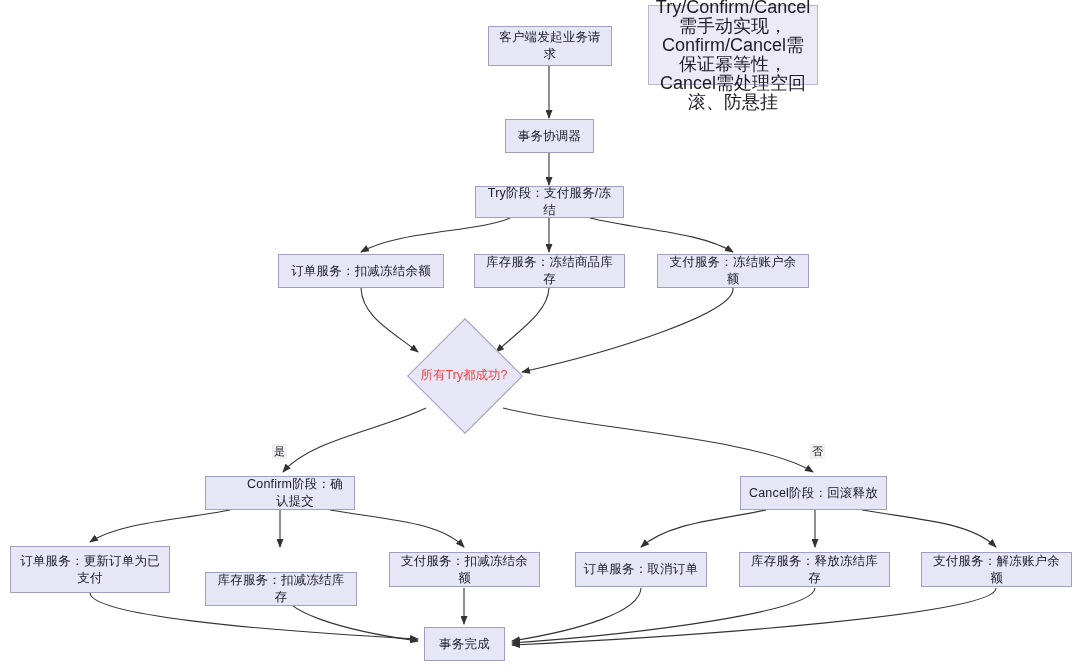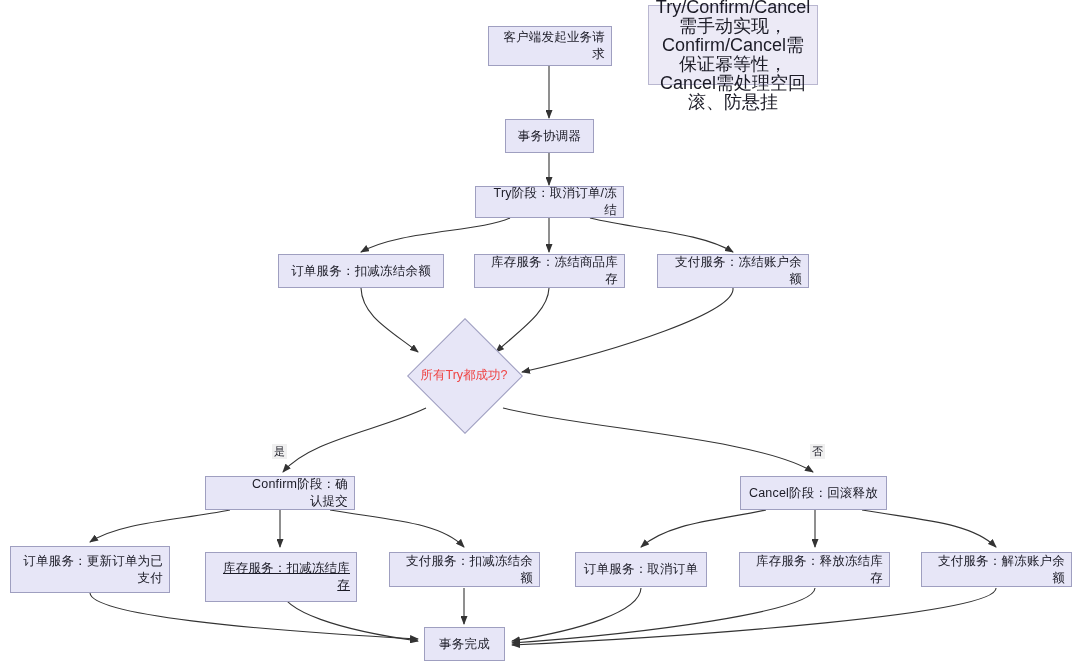"客户端发起业务请求" .node { text-align: right -> center }
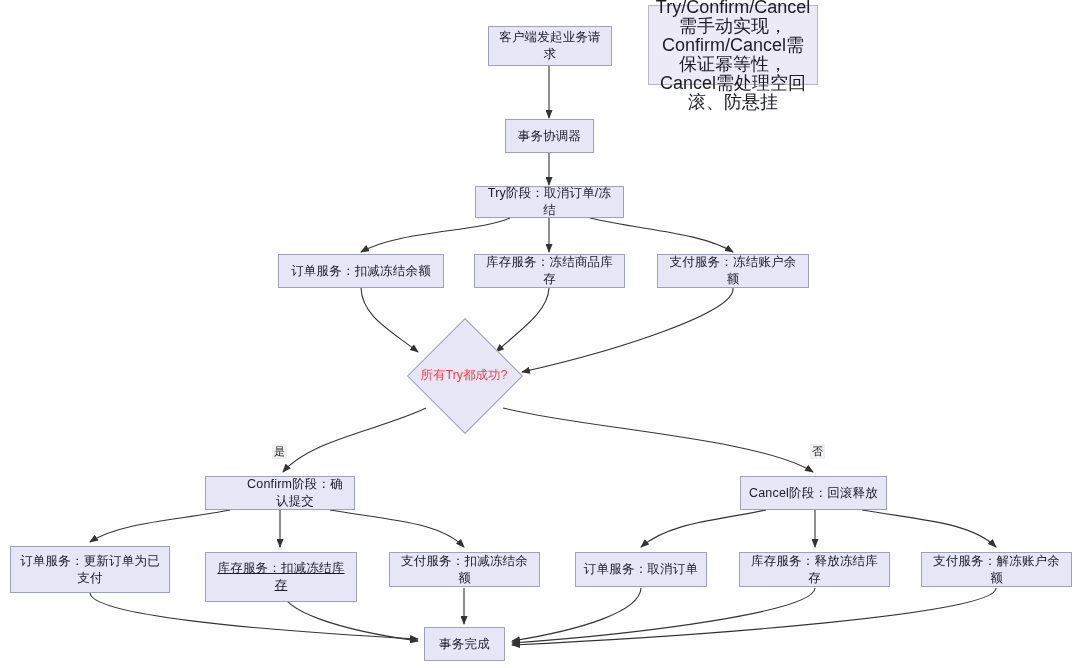"Try阶段：取消订单/冻结" span { text: 取消订单/ -> 支付服务/ }
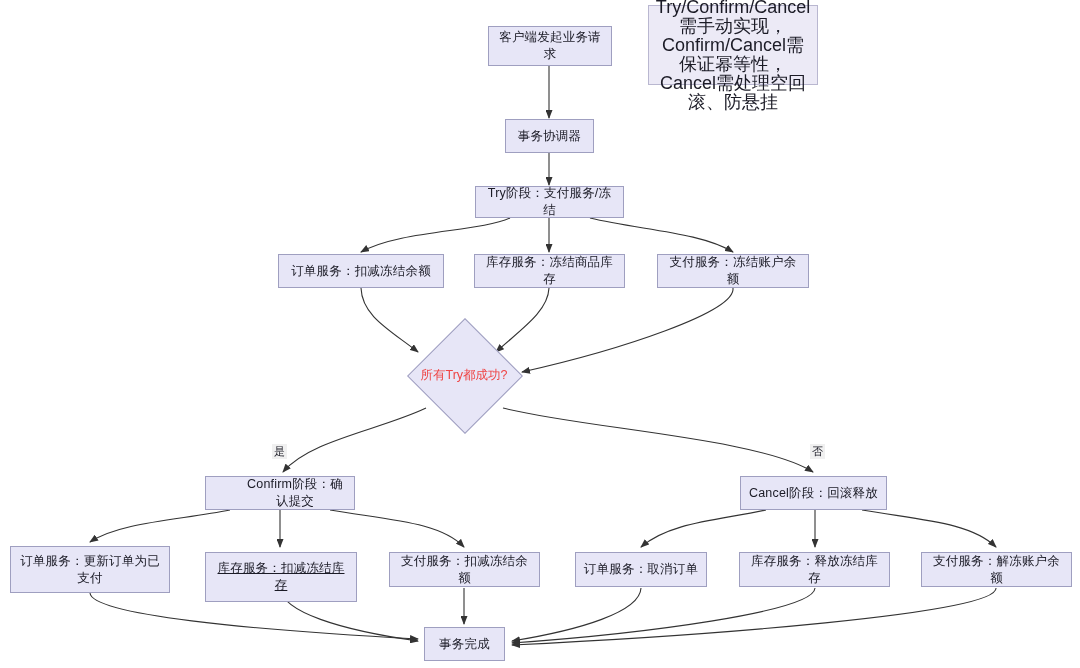"库存服务：扣减冻结库存" div.node { height: 50px -> 34px; text-decoration: underline -> none; top: 552px -> 572px }
